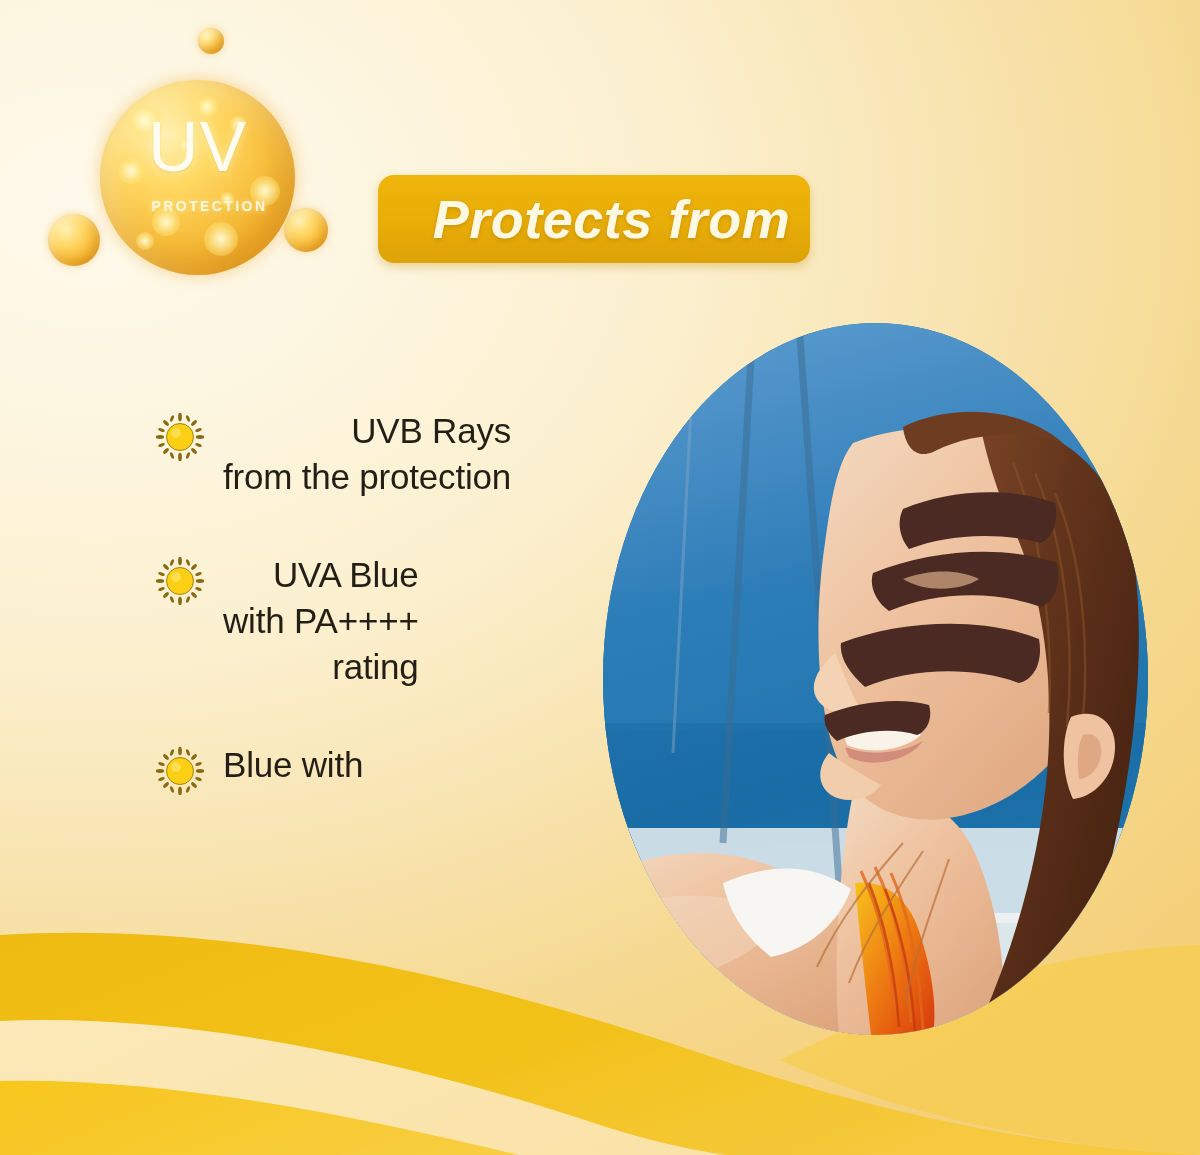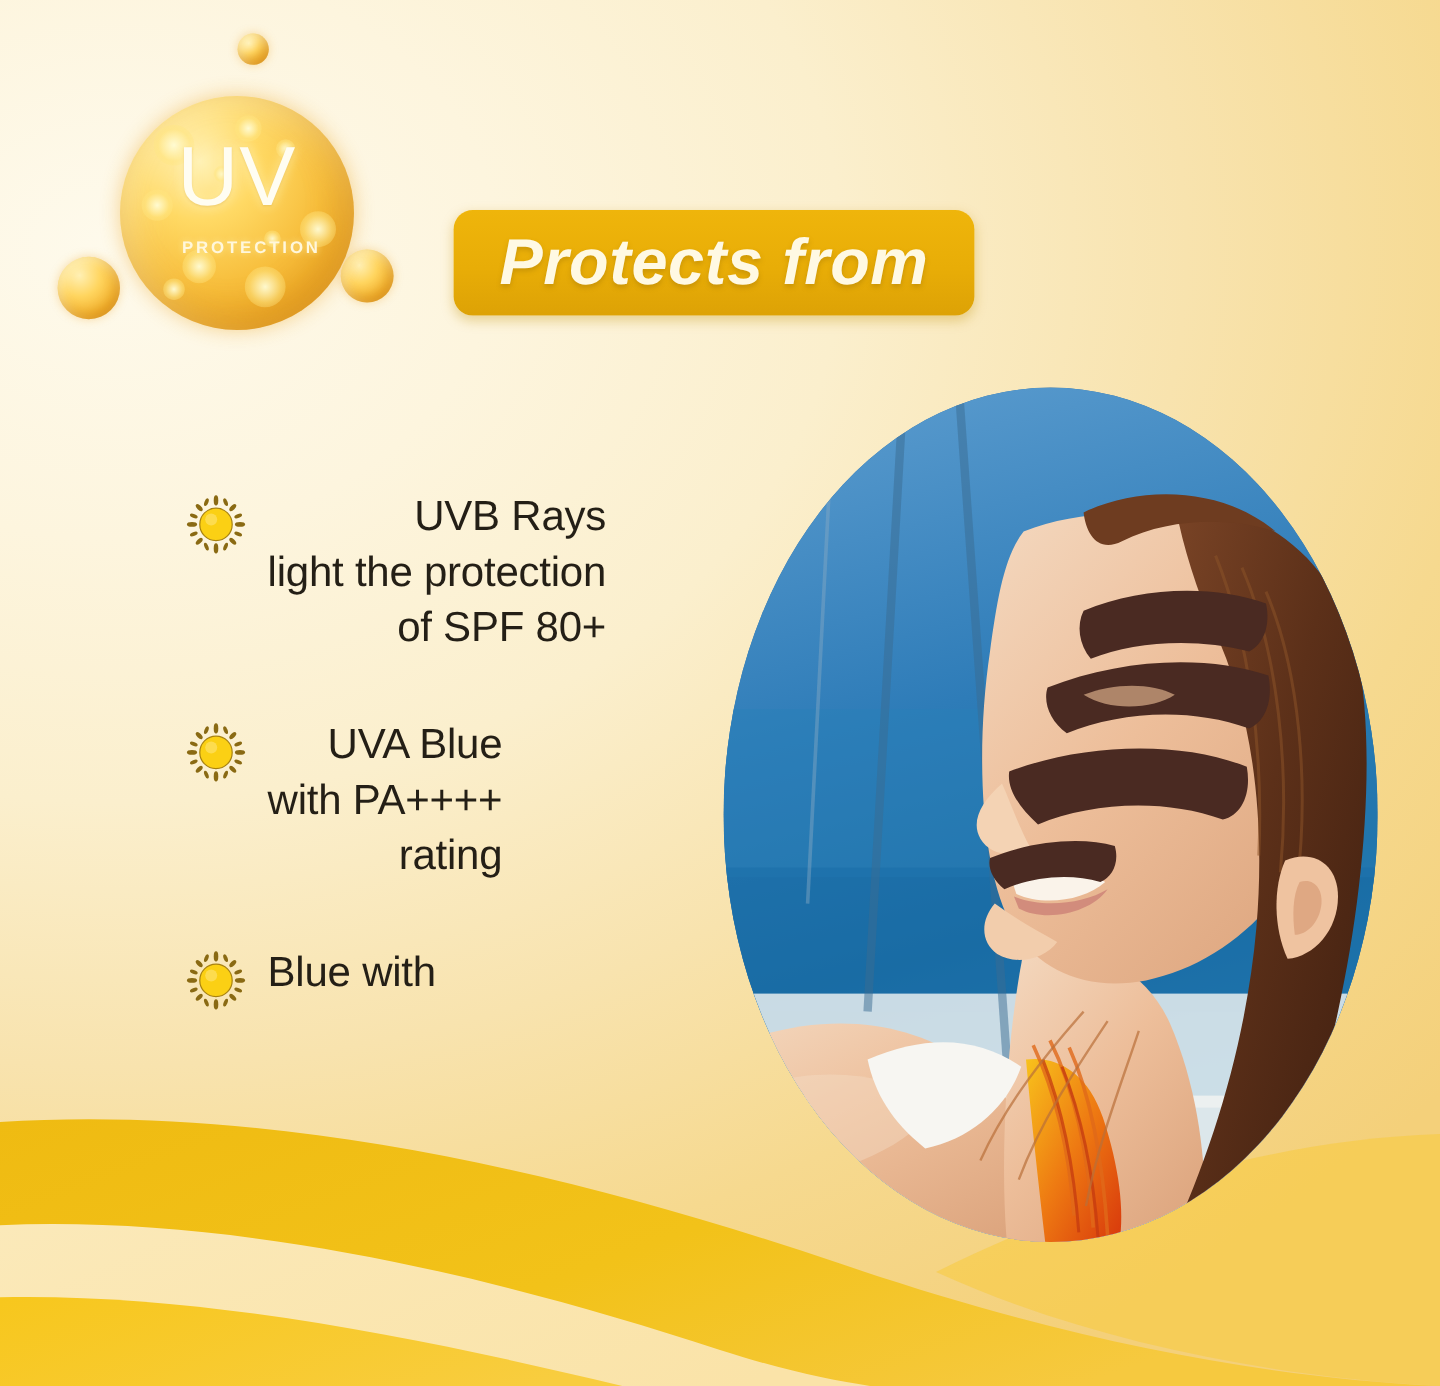"Protects from" .banner { padding-left: none -> 35px; width: 434px -> 397px }
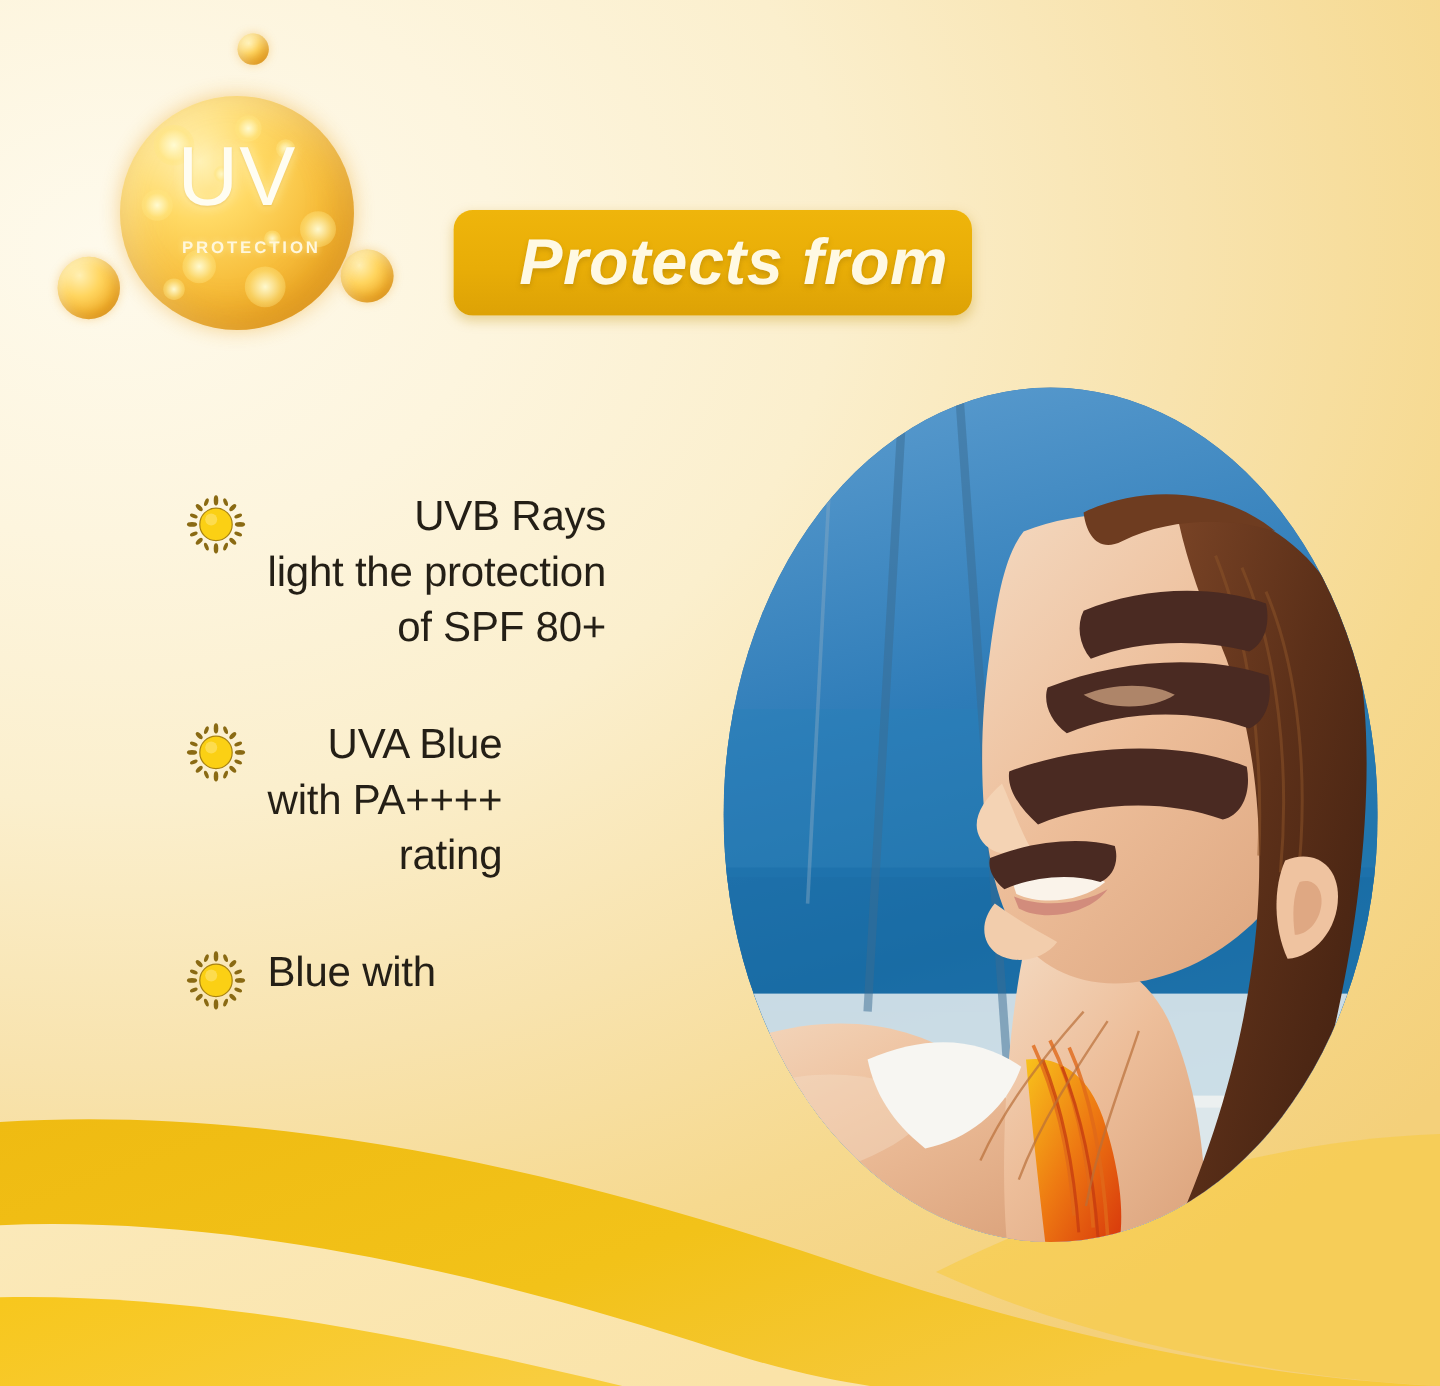"light the protection" span.ln { text: light -> from }
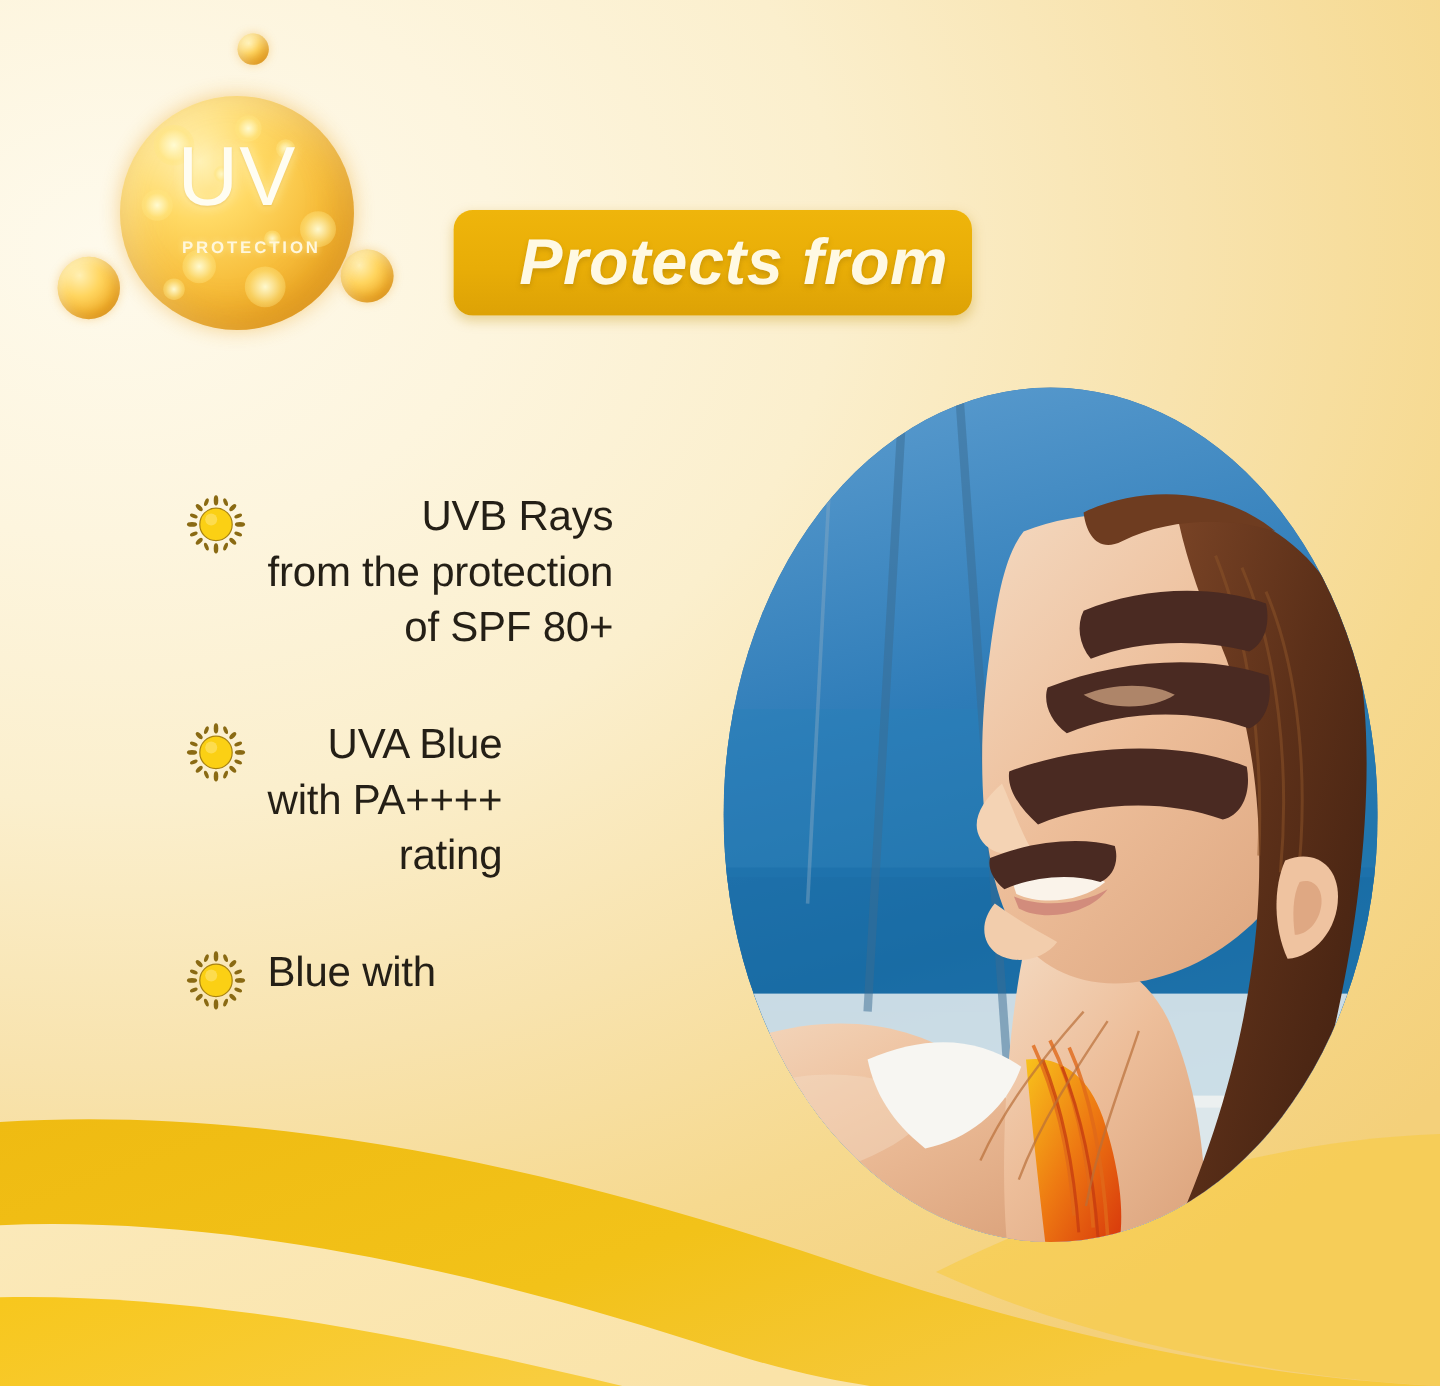"of SPF 80+" span.ln { html: <span>of SPF 80+</span> -> none }
